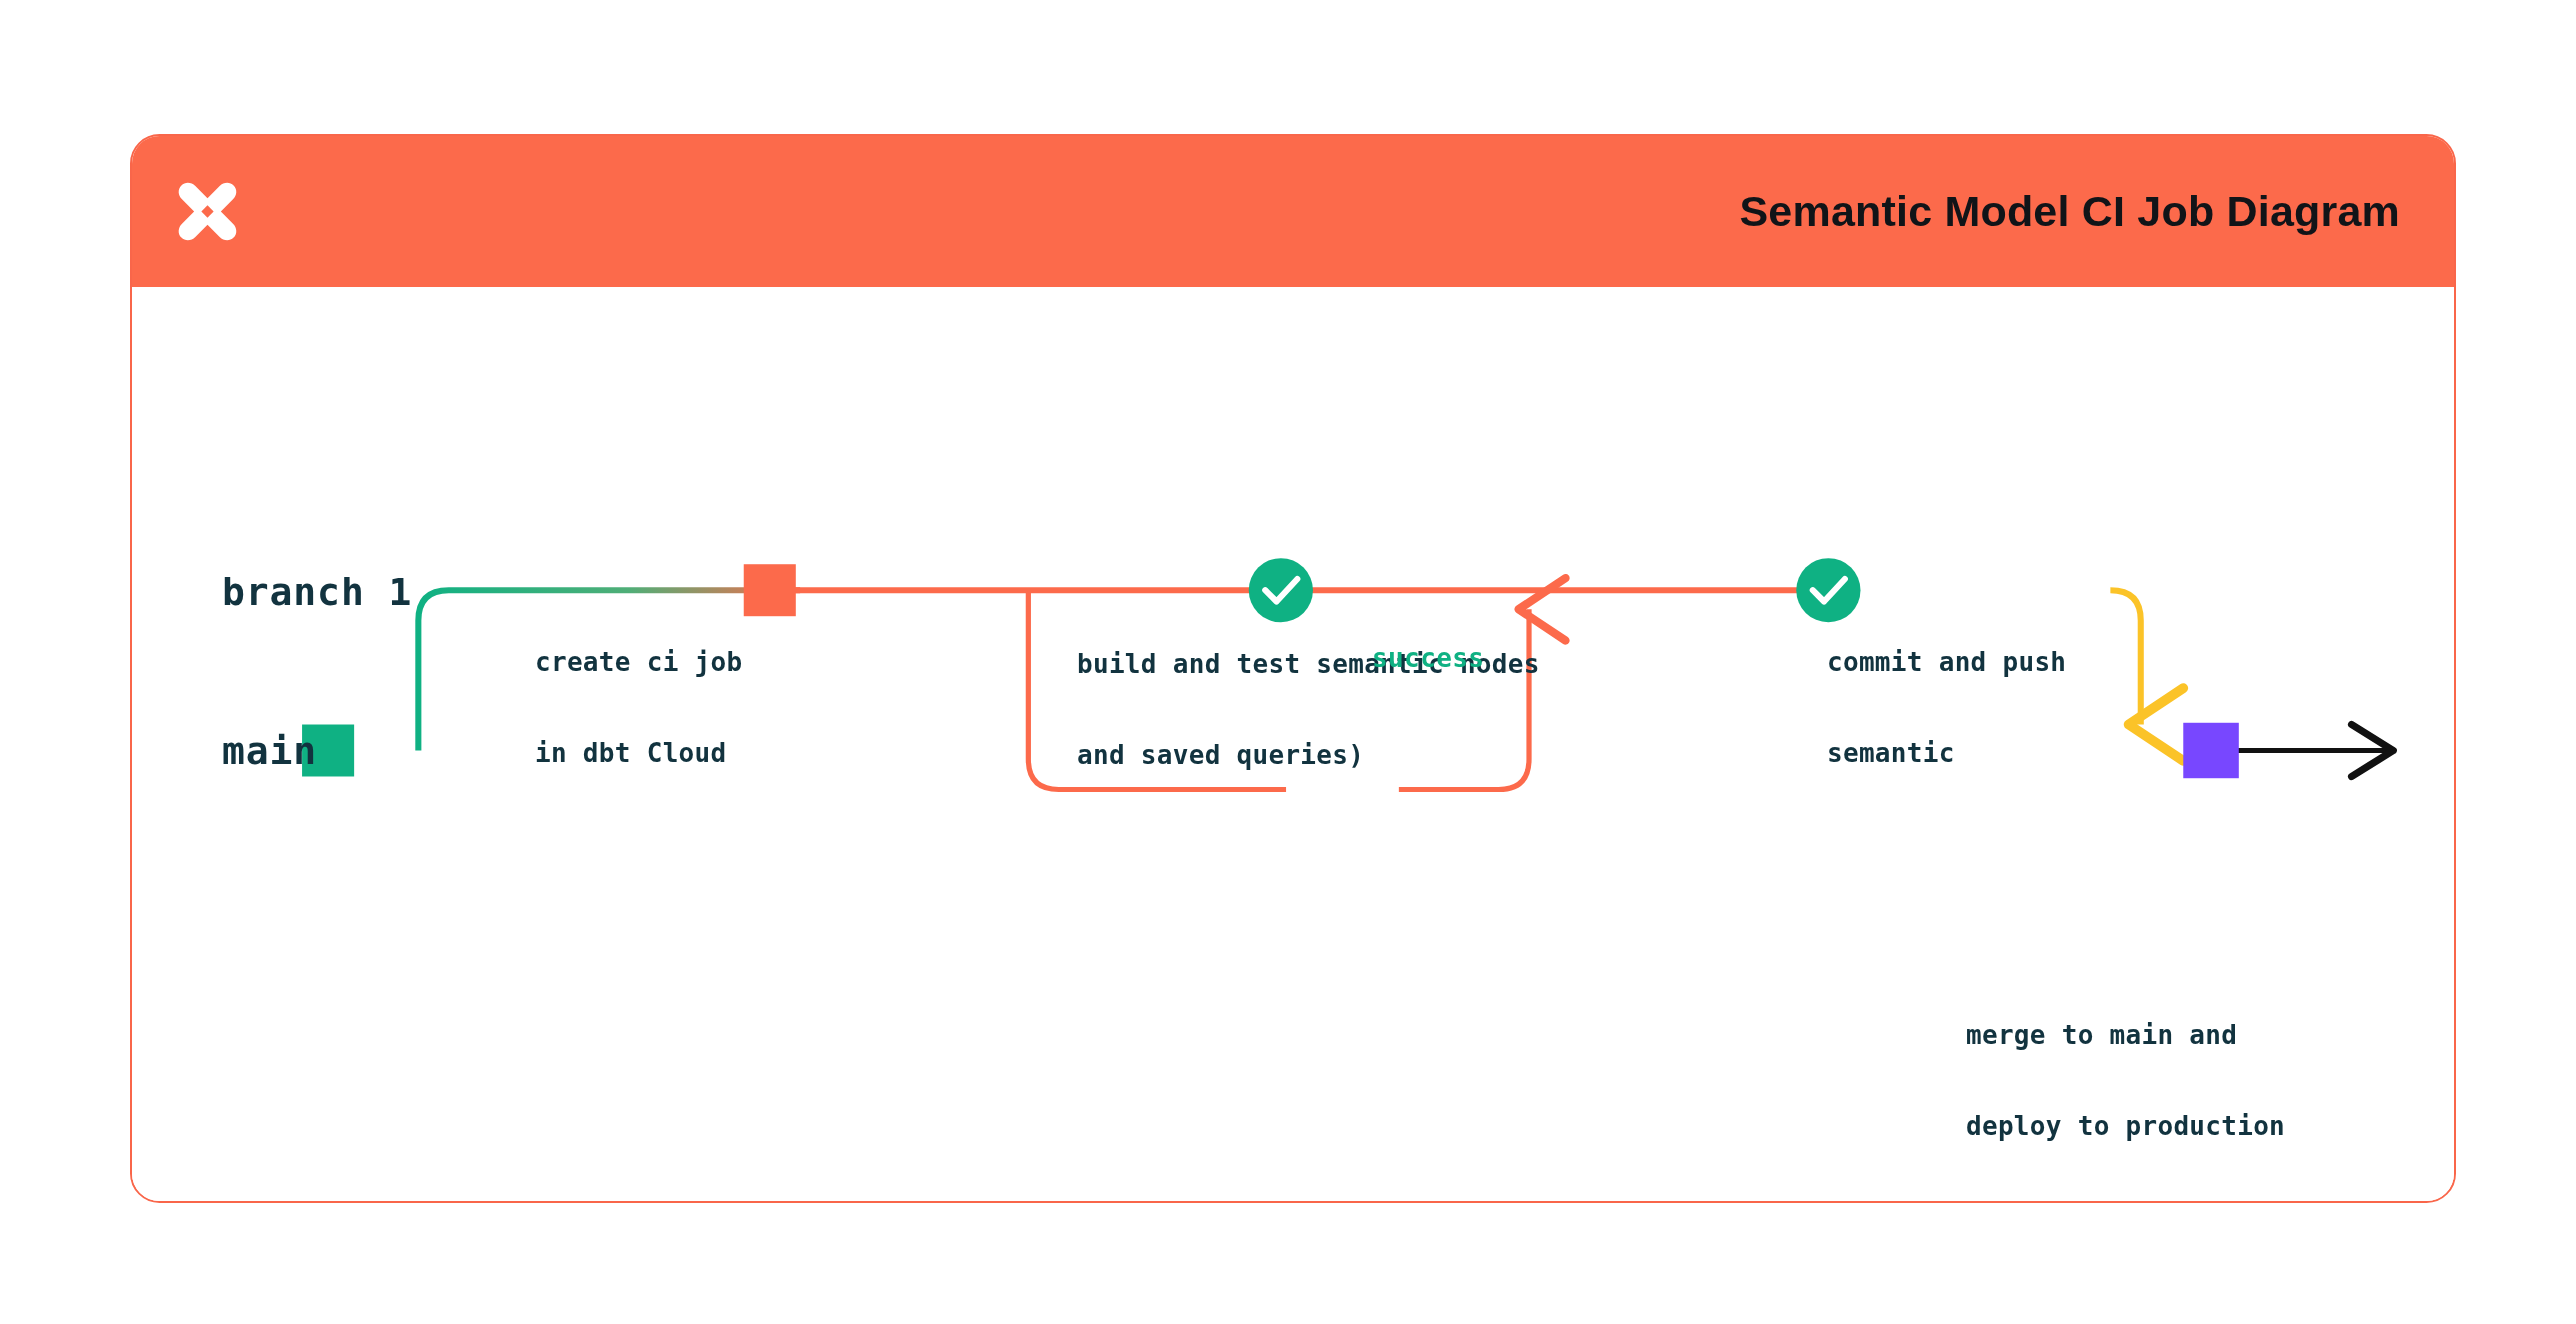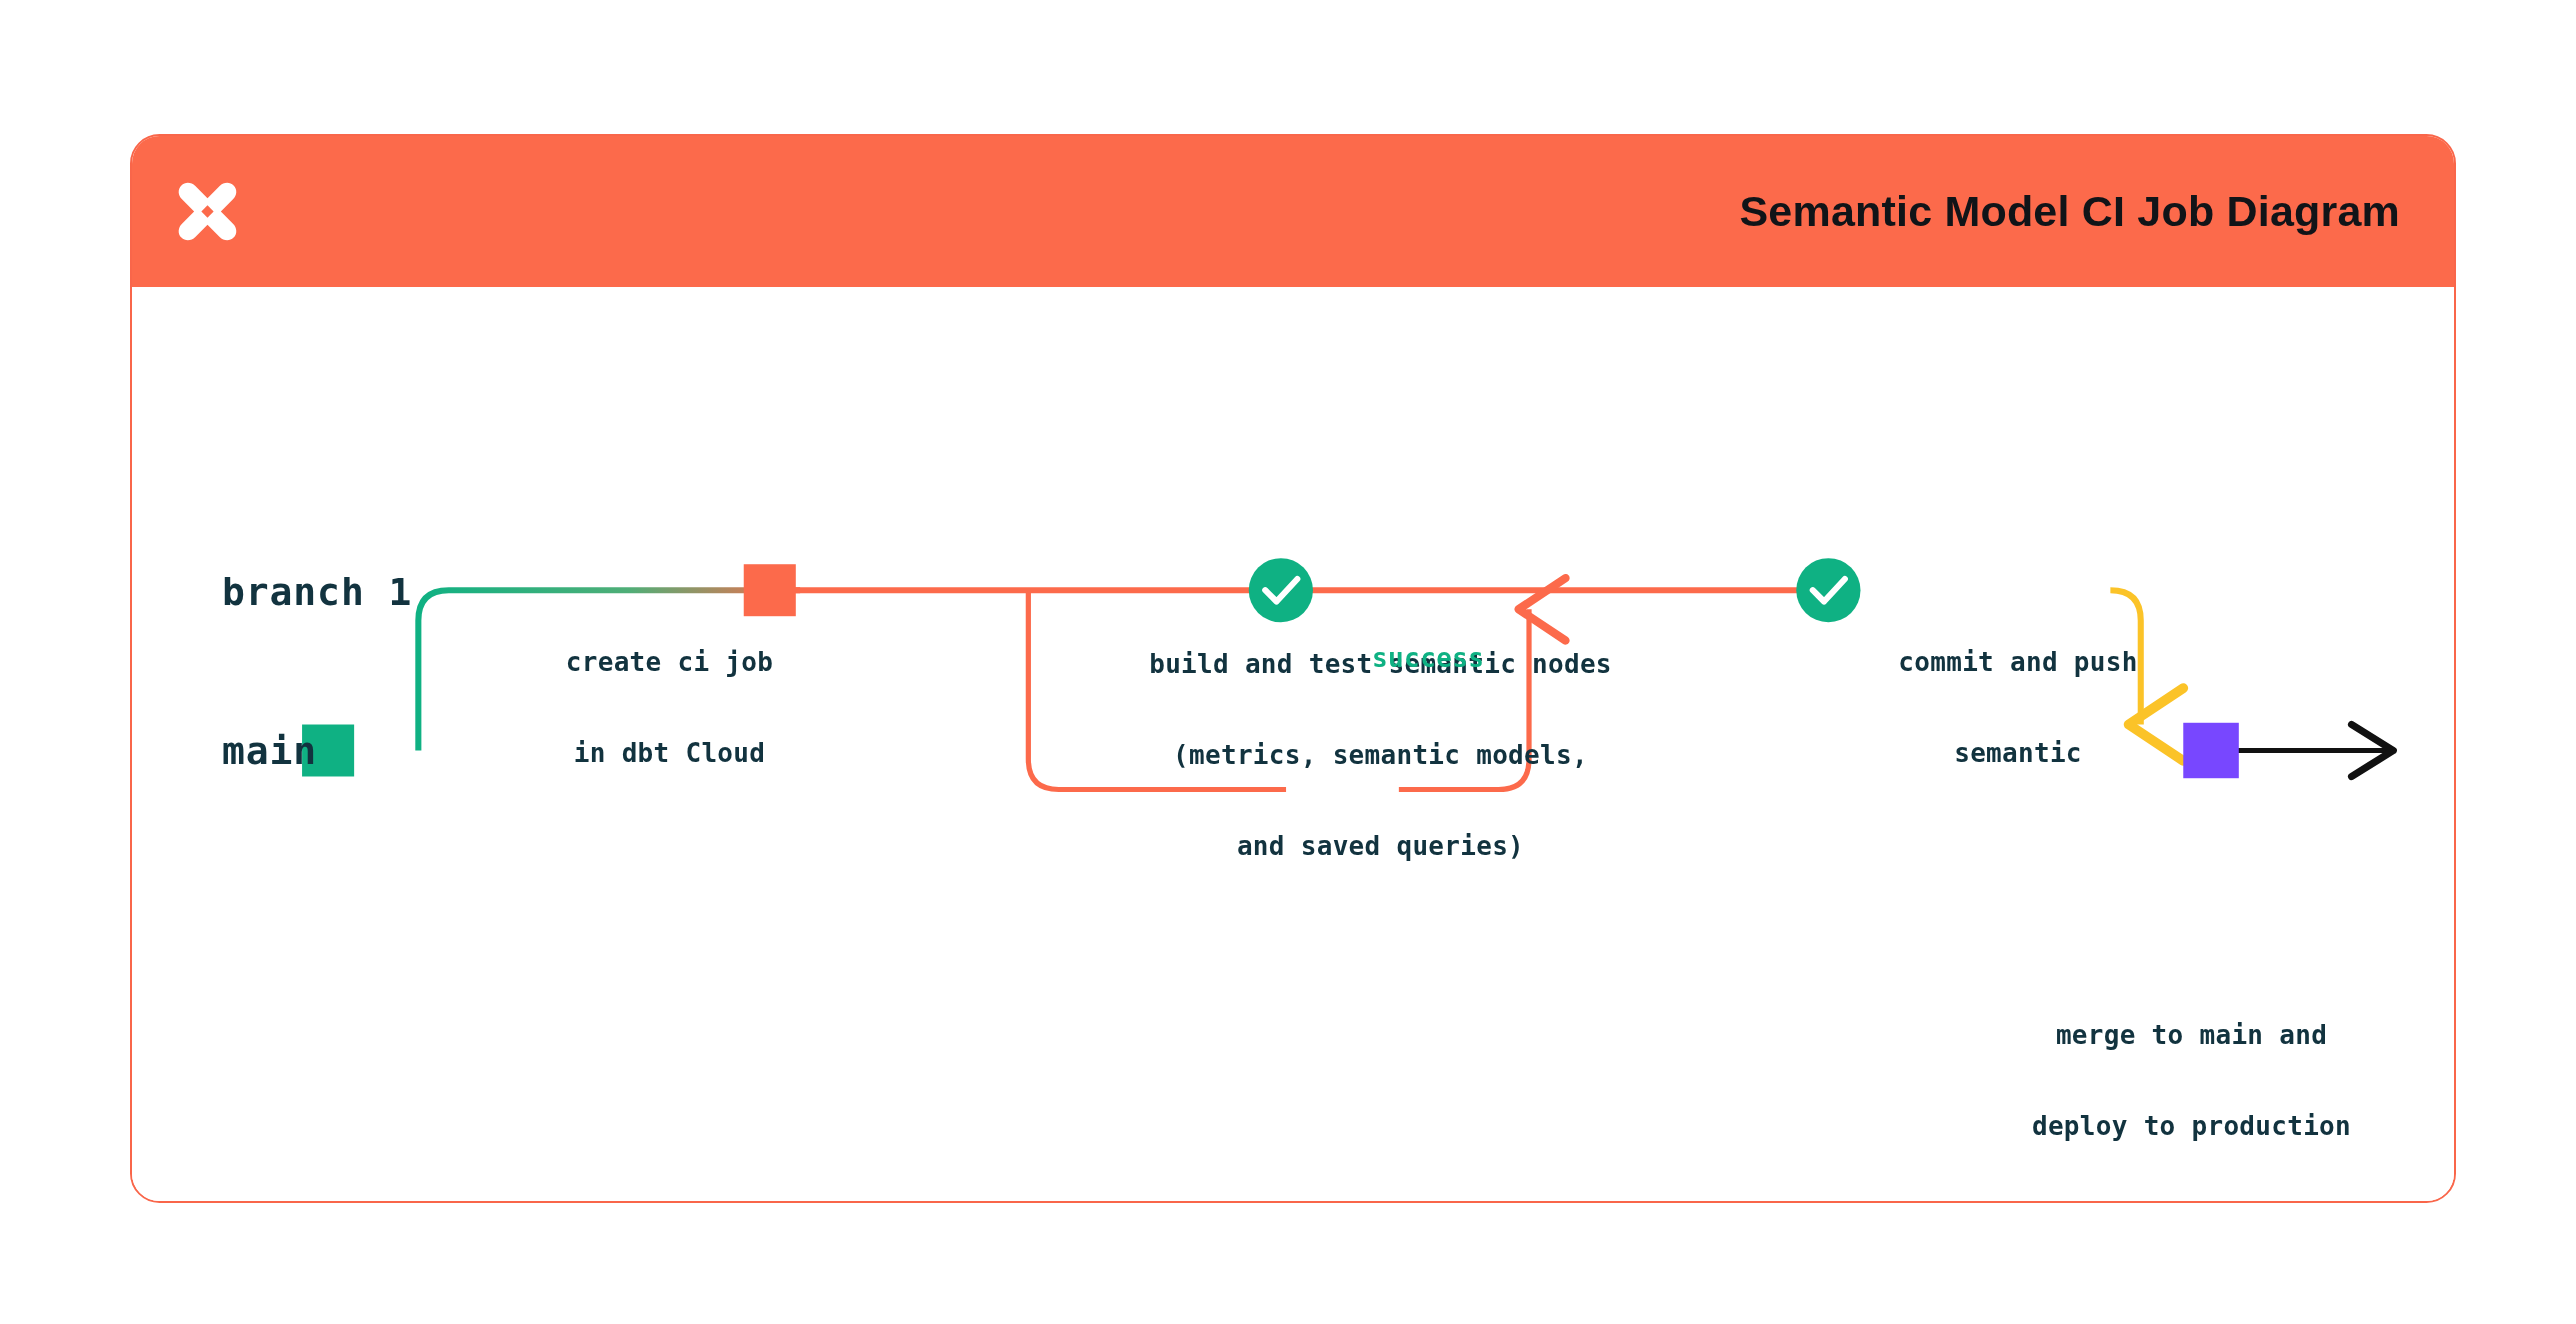"create ci job" .node-caption { text-align: center -> left }
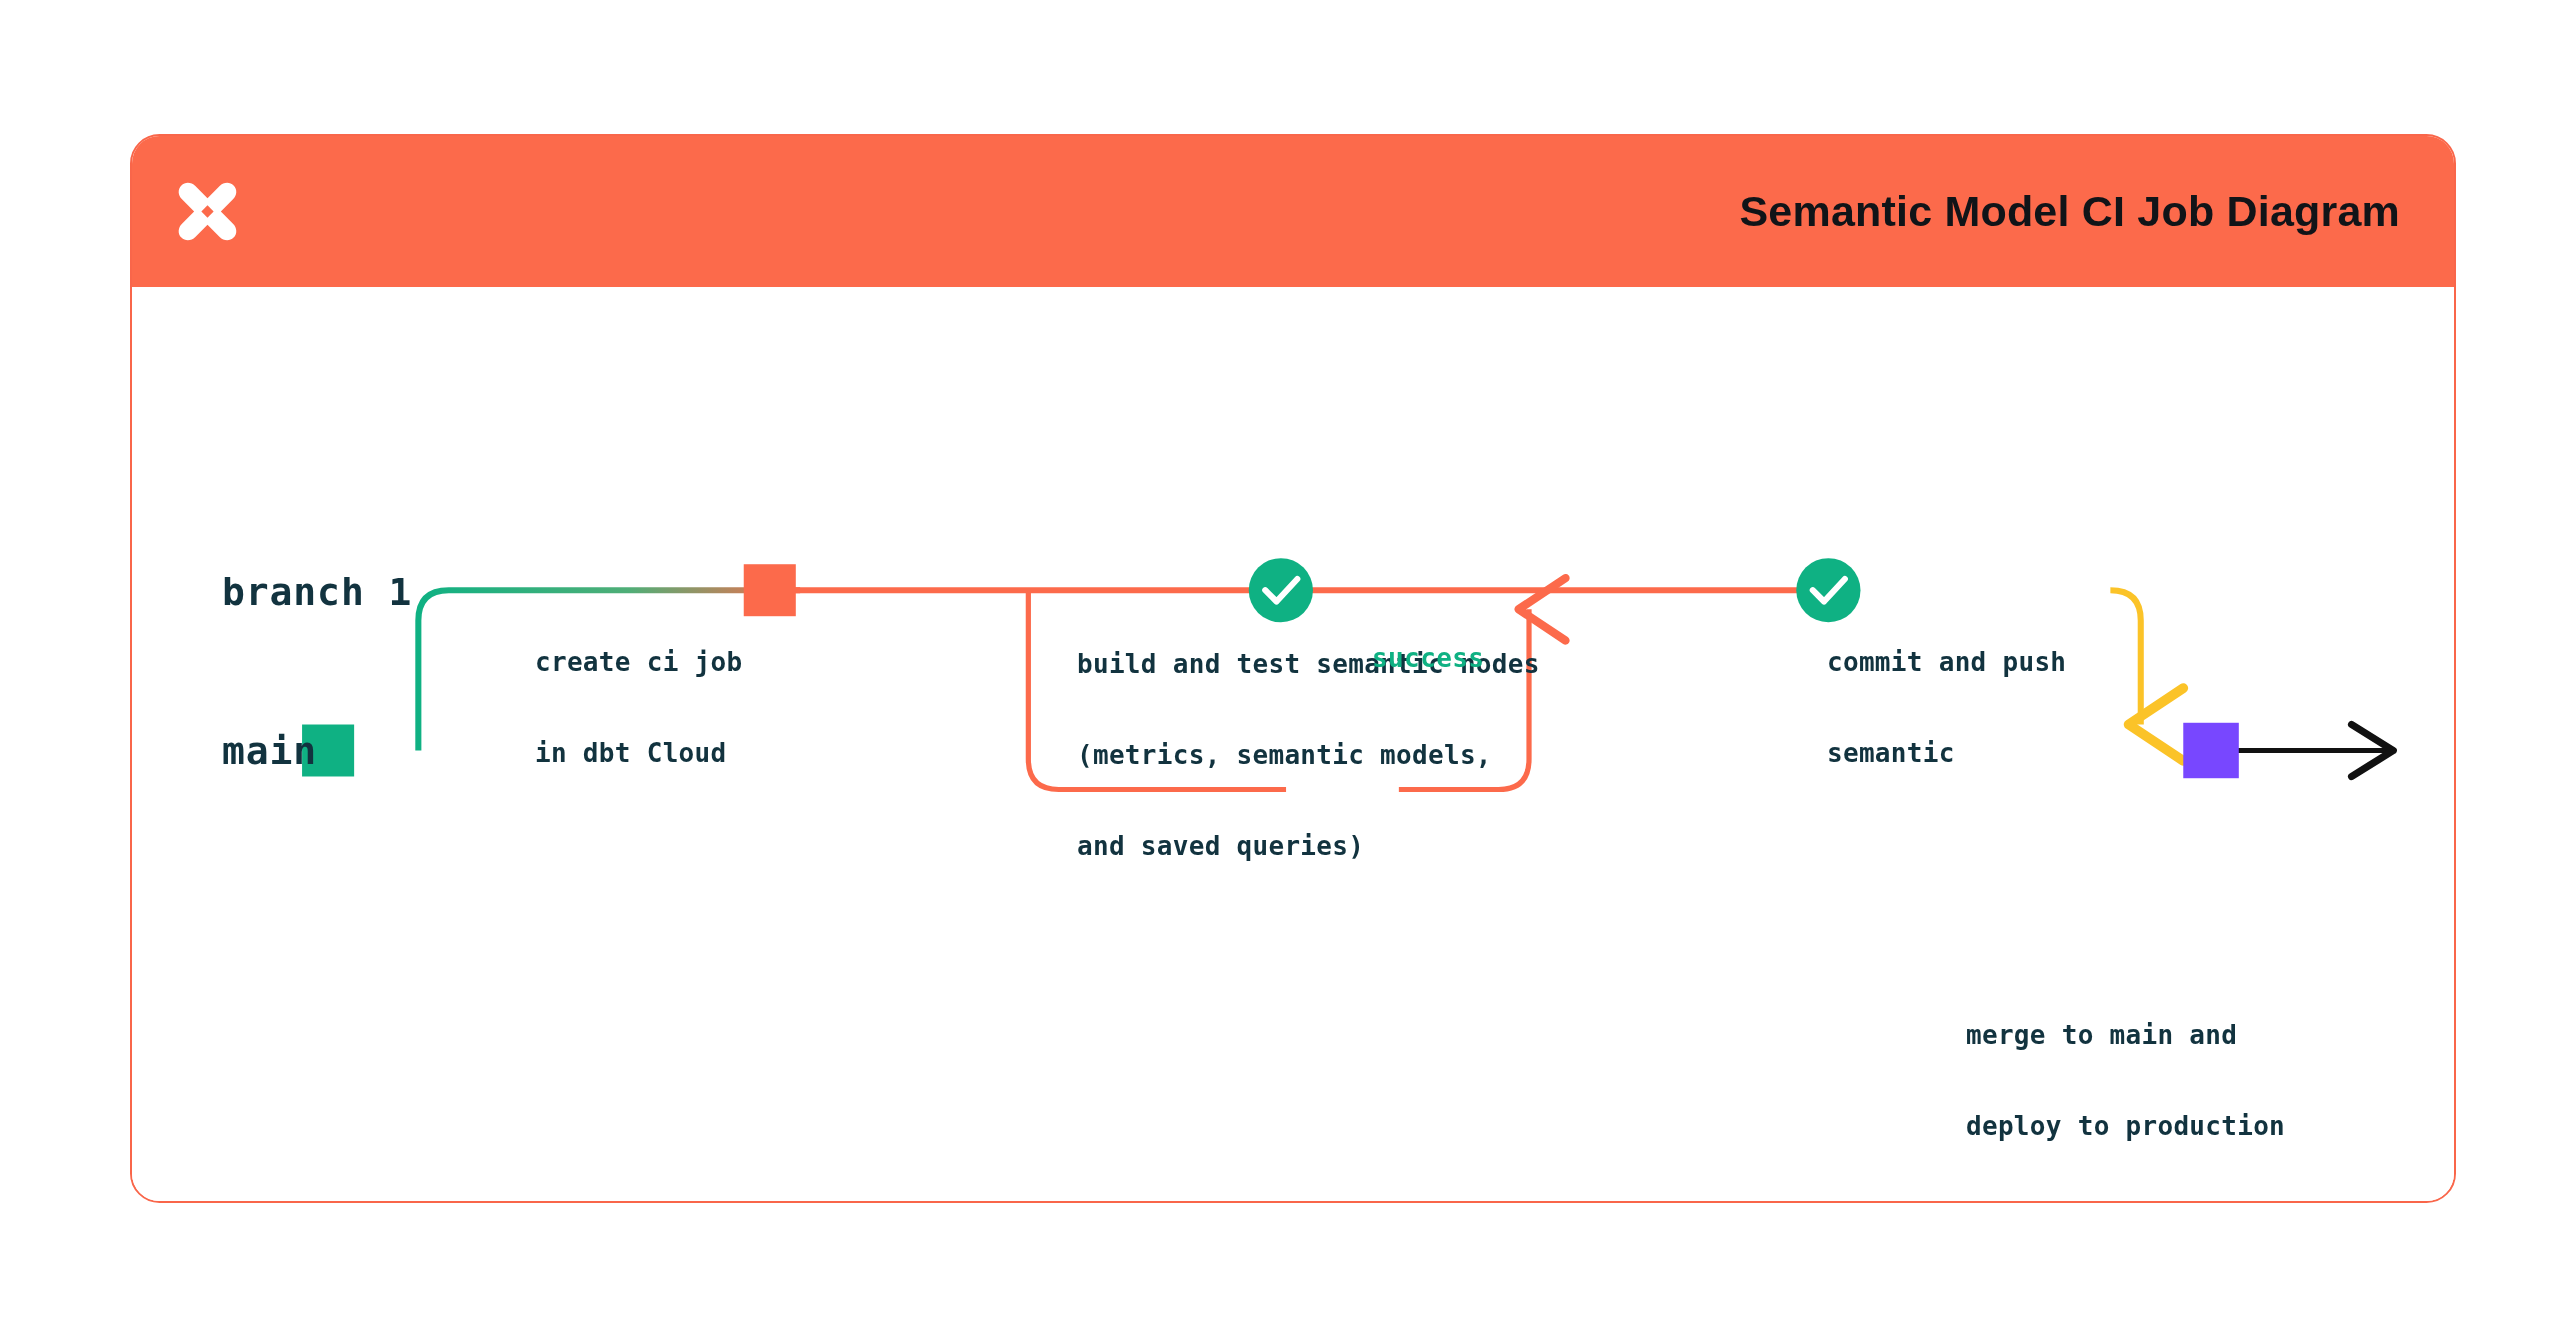"(metrics, semantic models," div { html: <div>(metrics, semantic models,</div> -> none }
